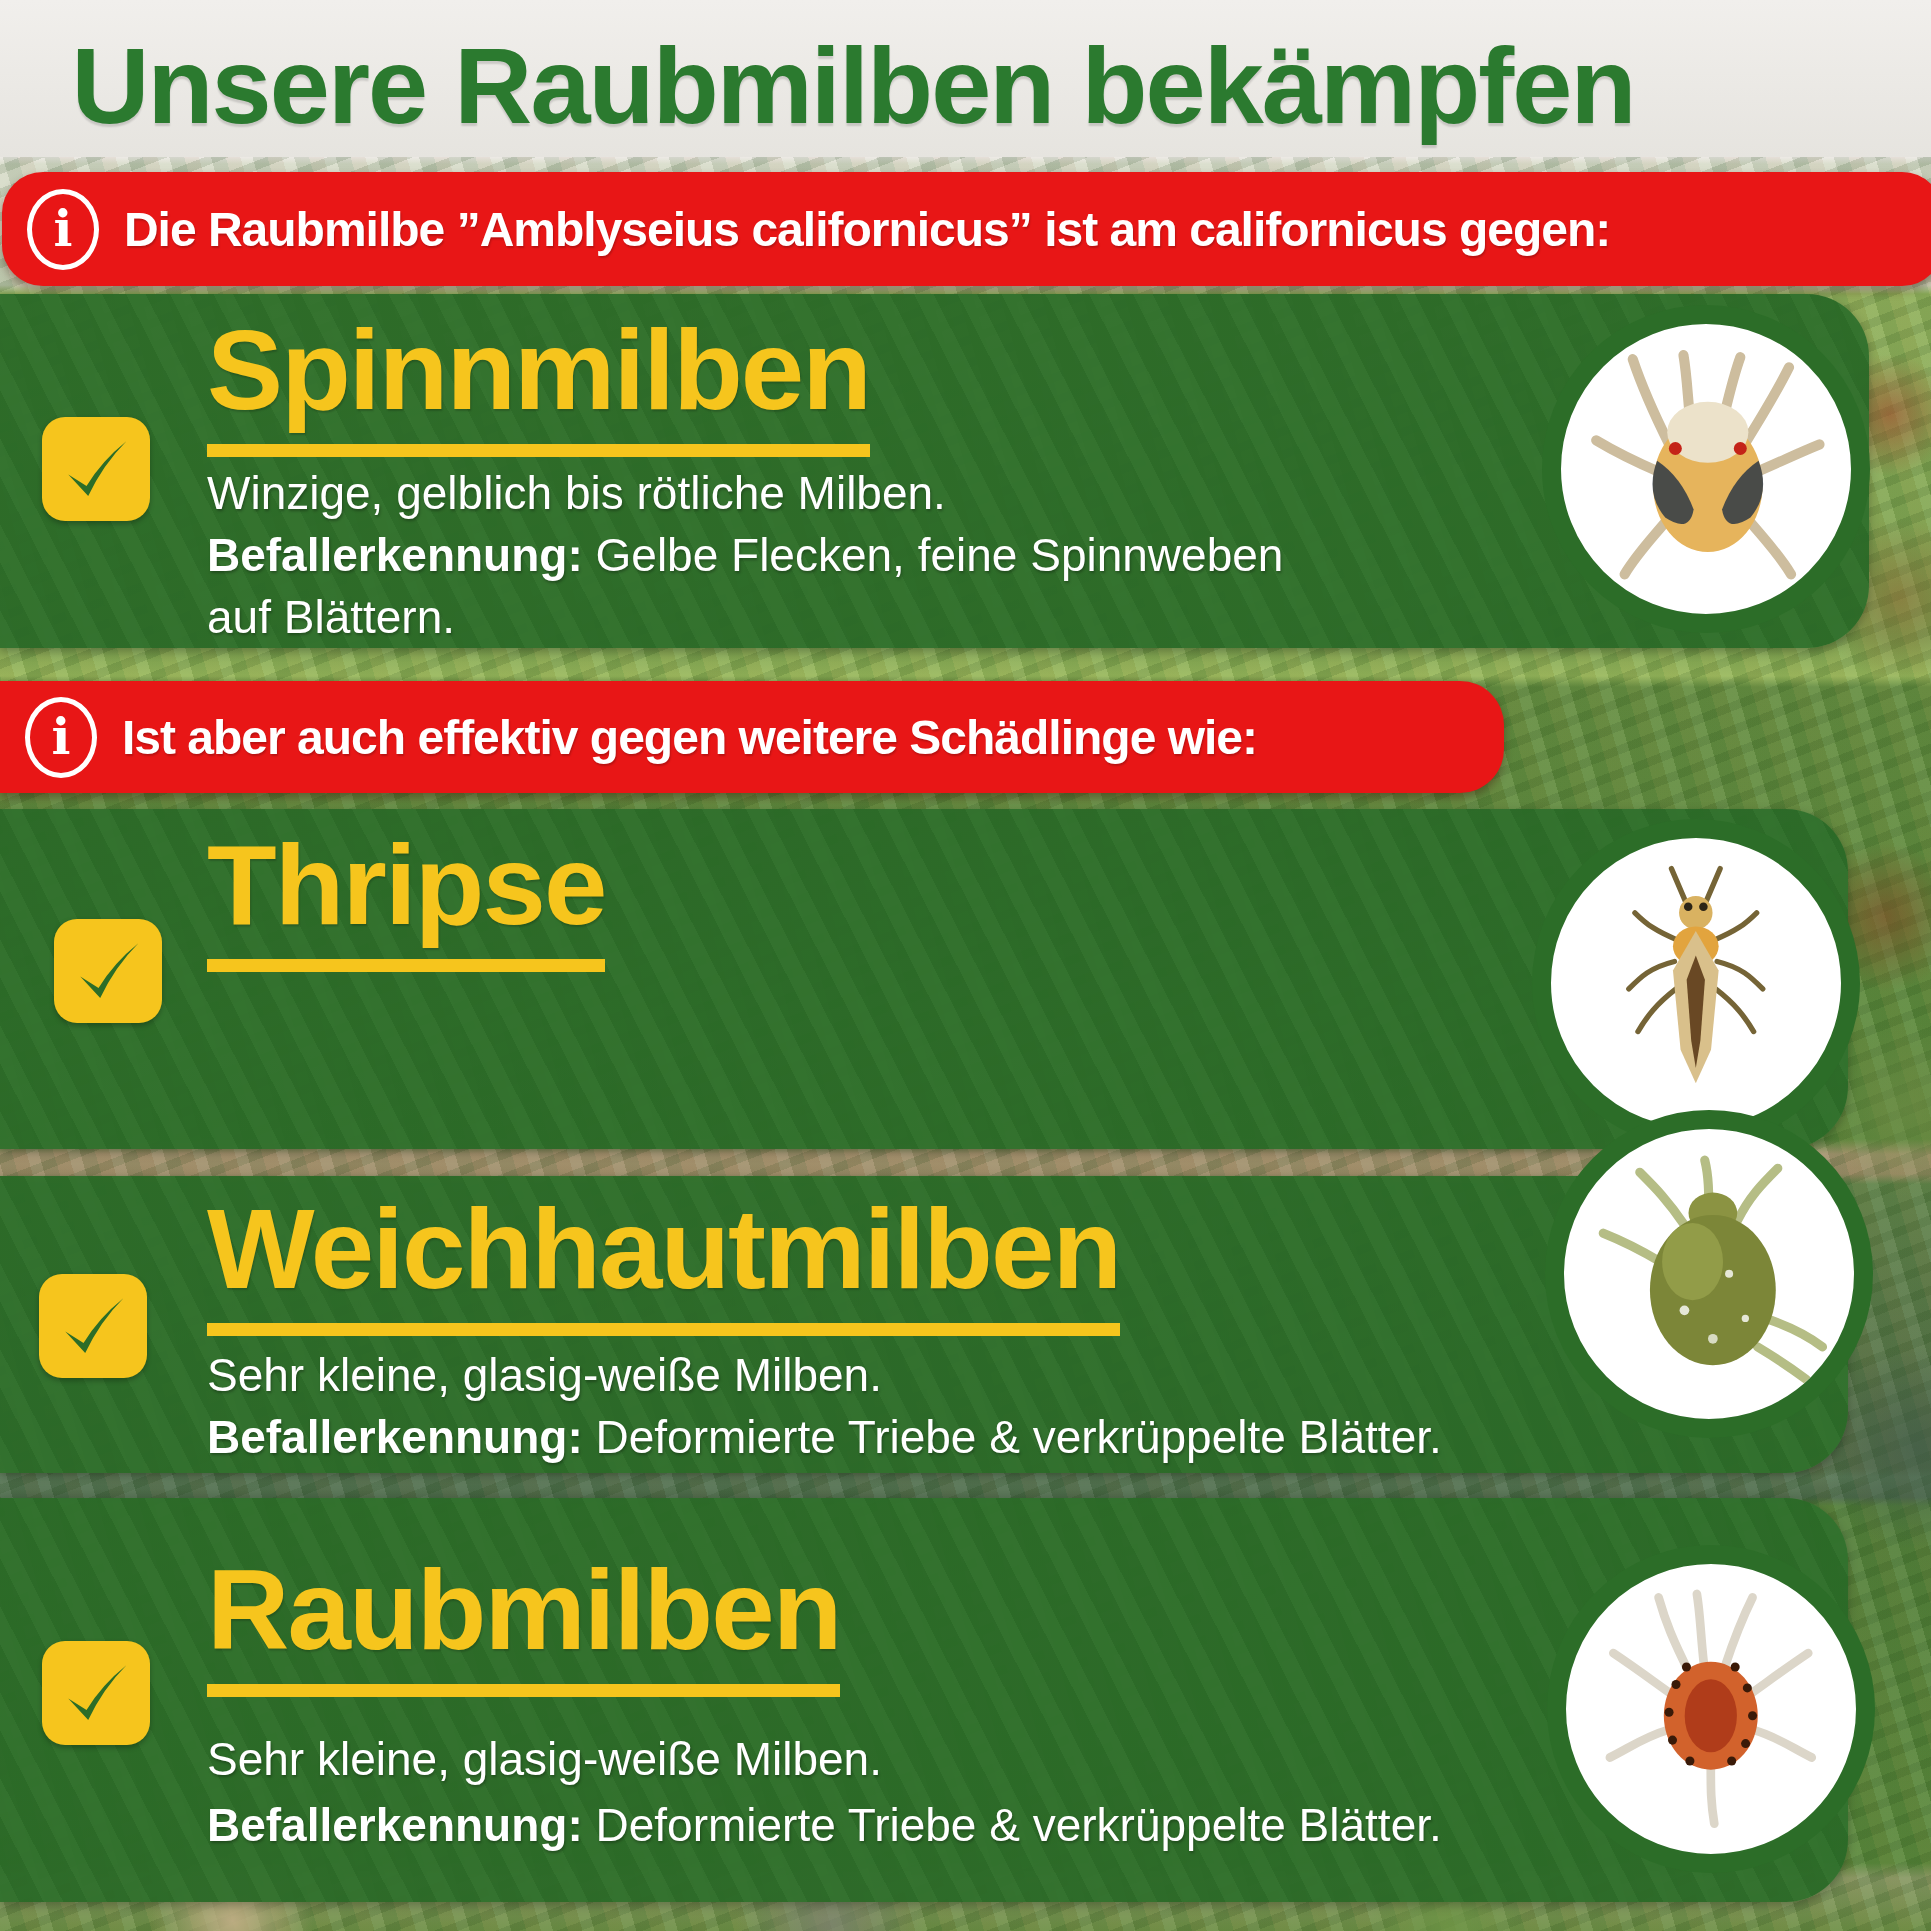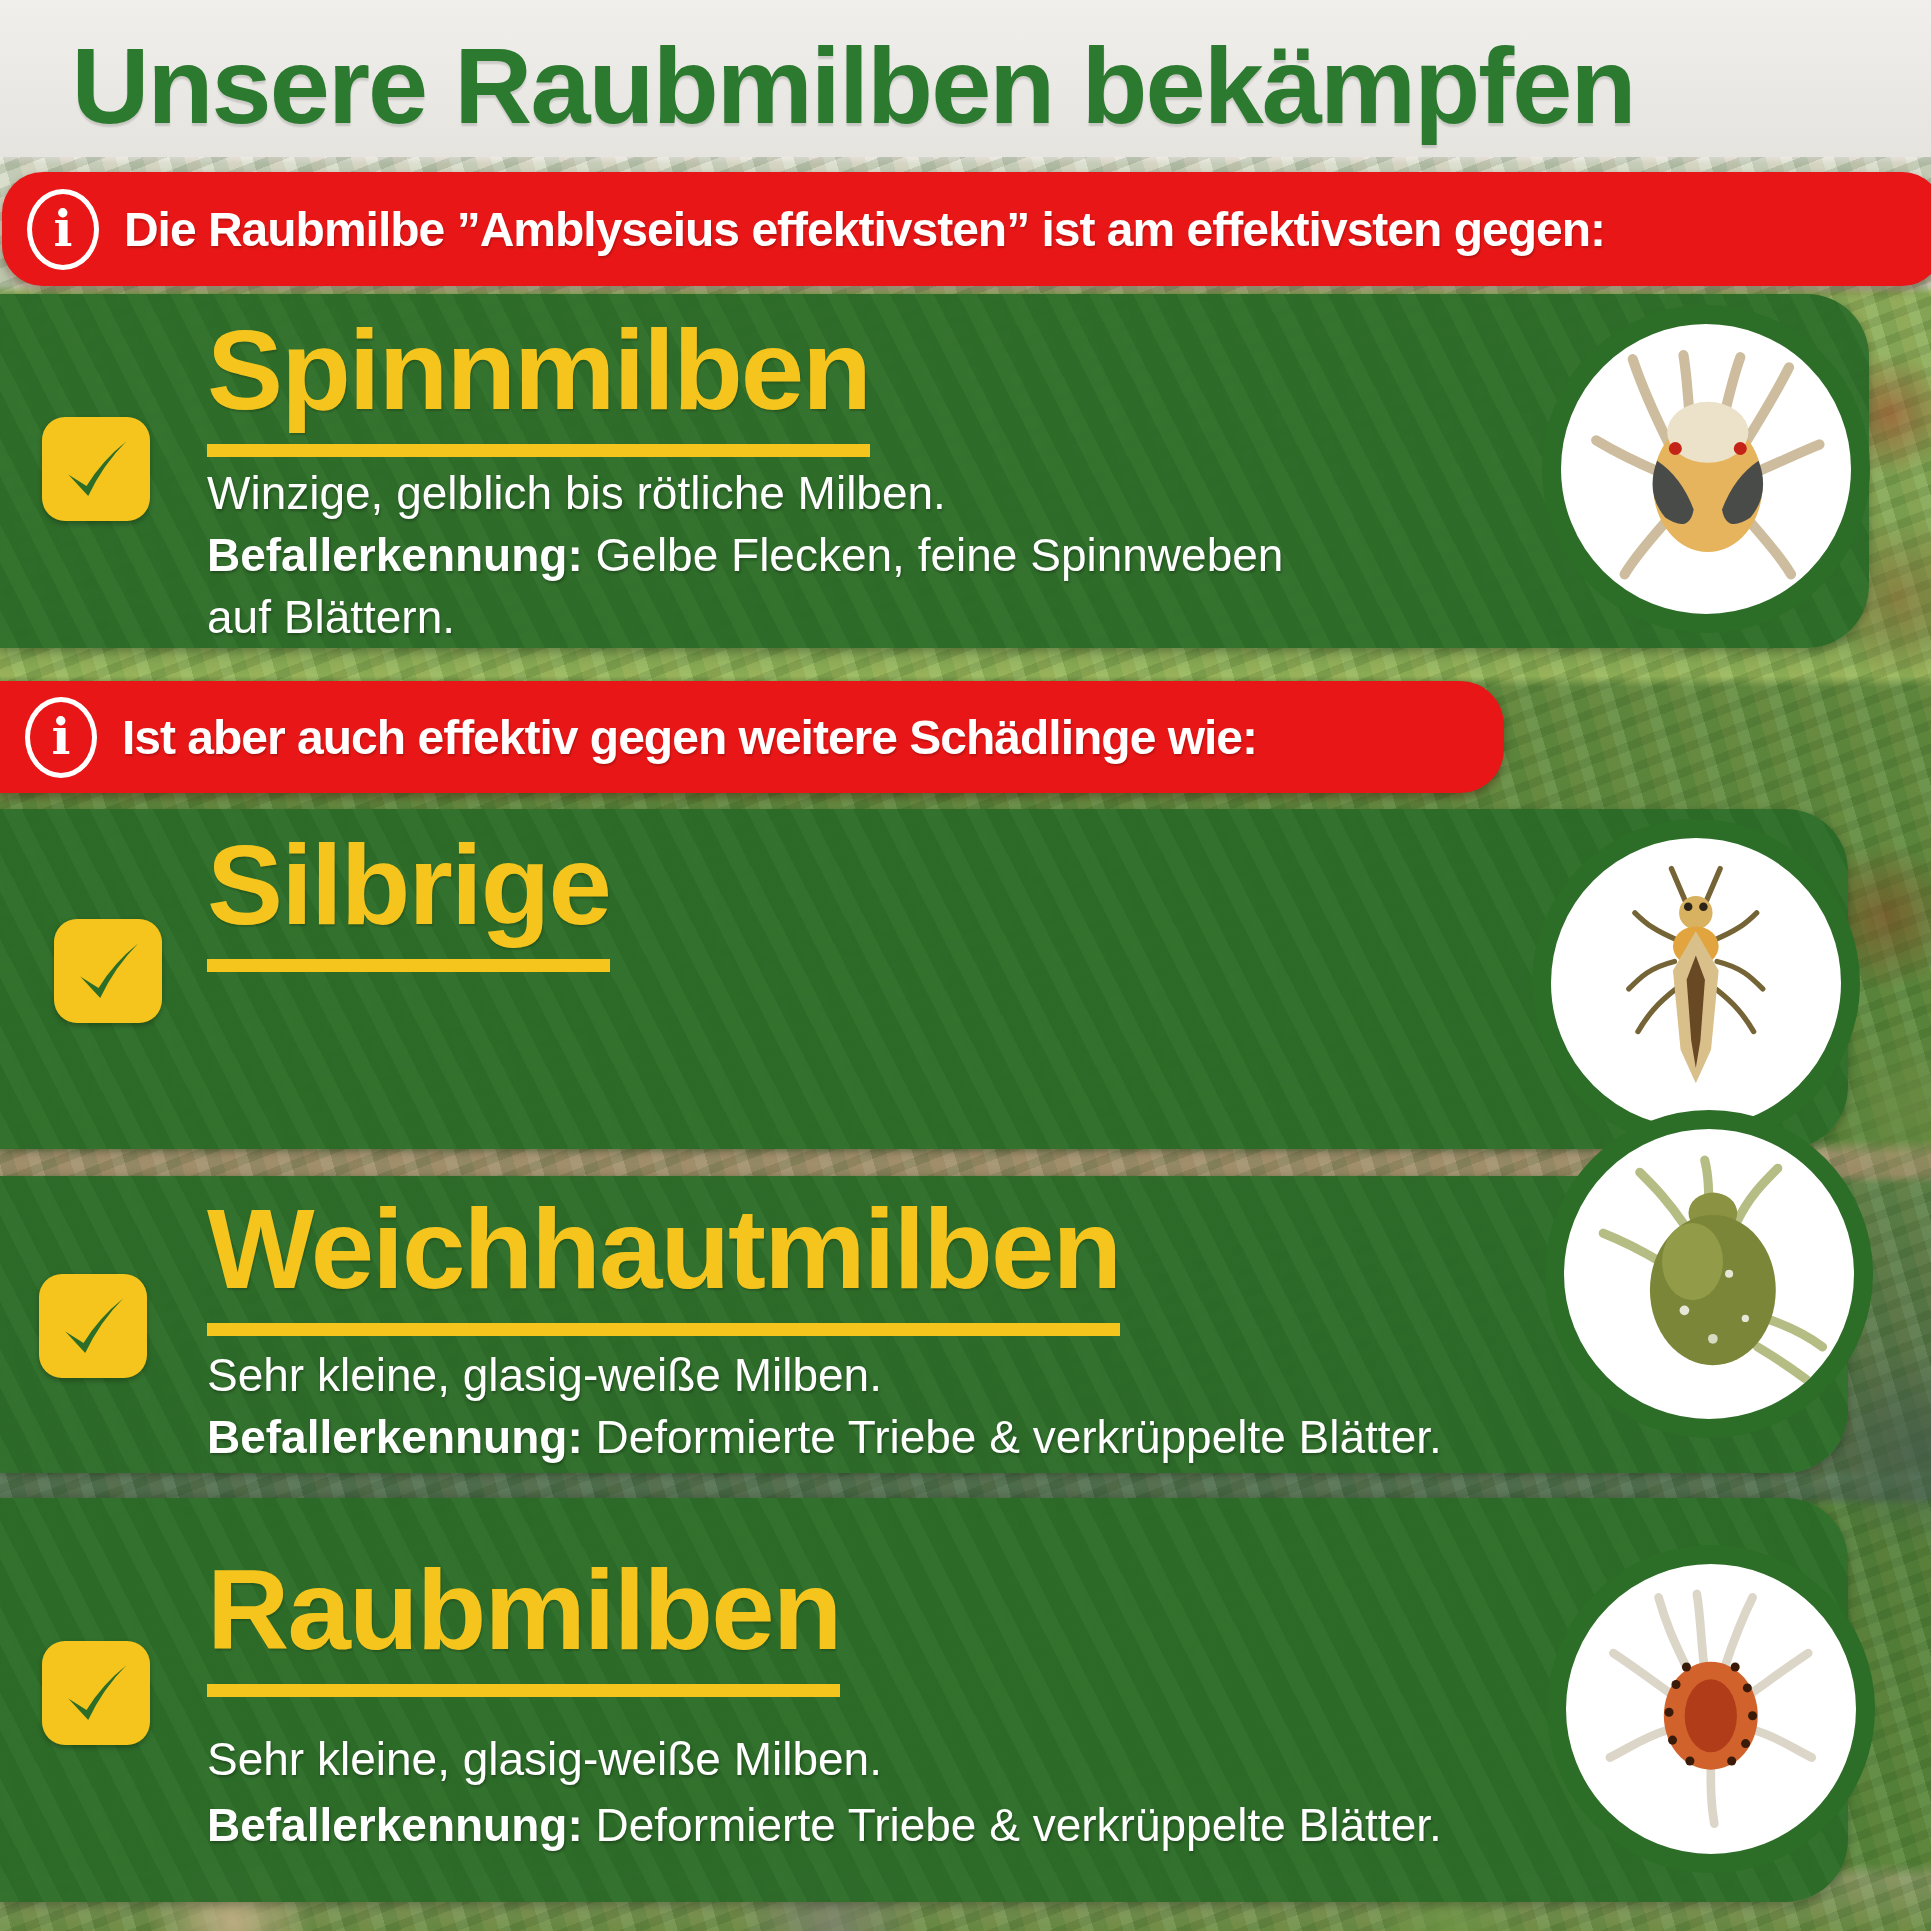"Die Raubmilbe ”Amblyseius effektivsten”" span.banner-text { text: effektivsten” ist am effektivsten -> californicus” ist am californicus }
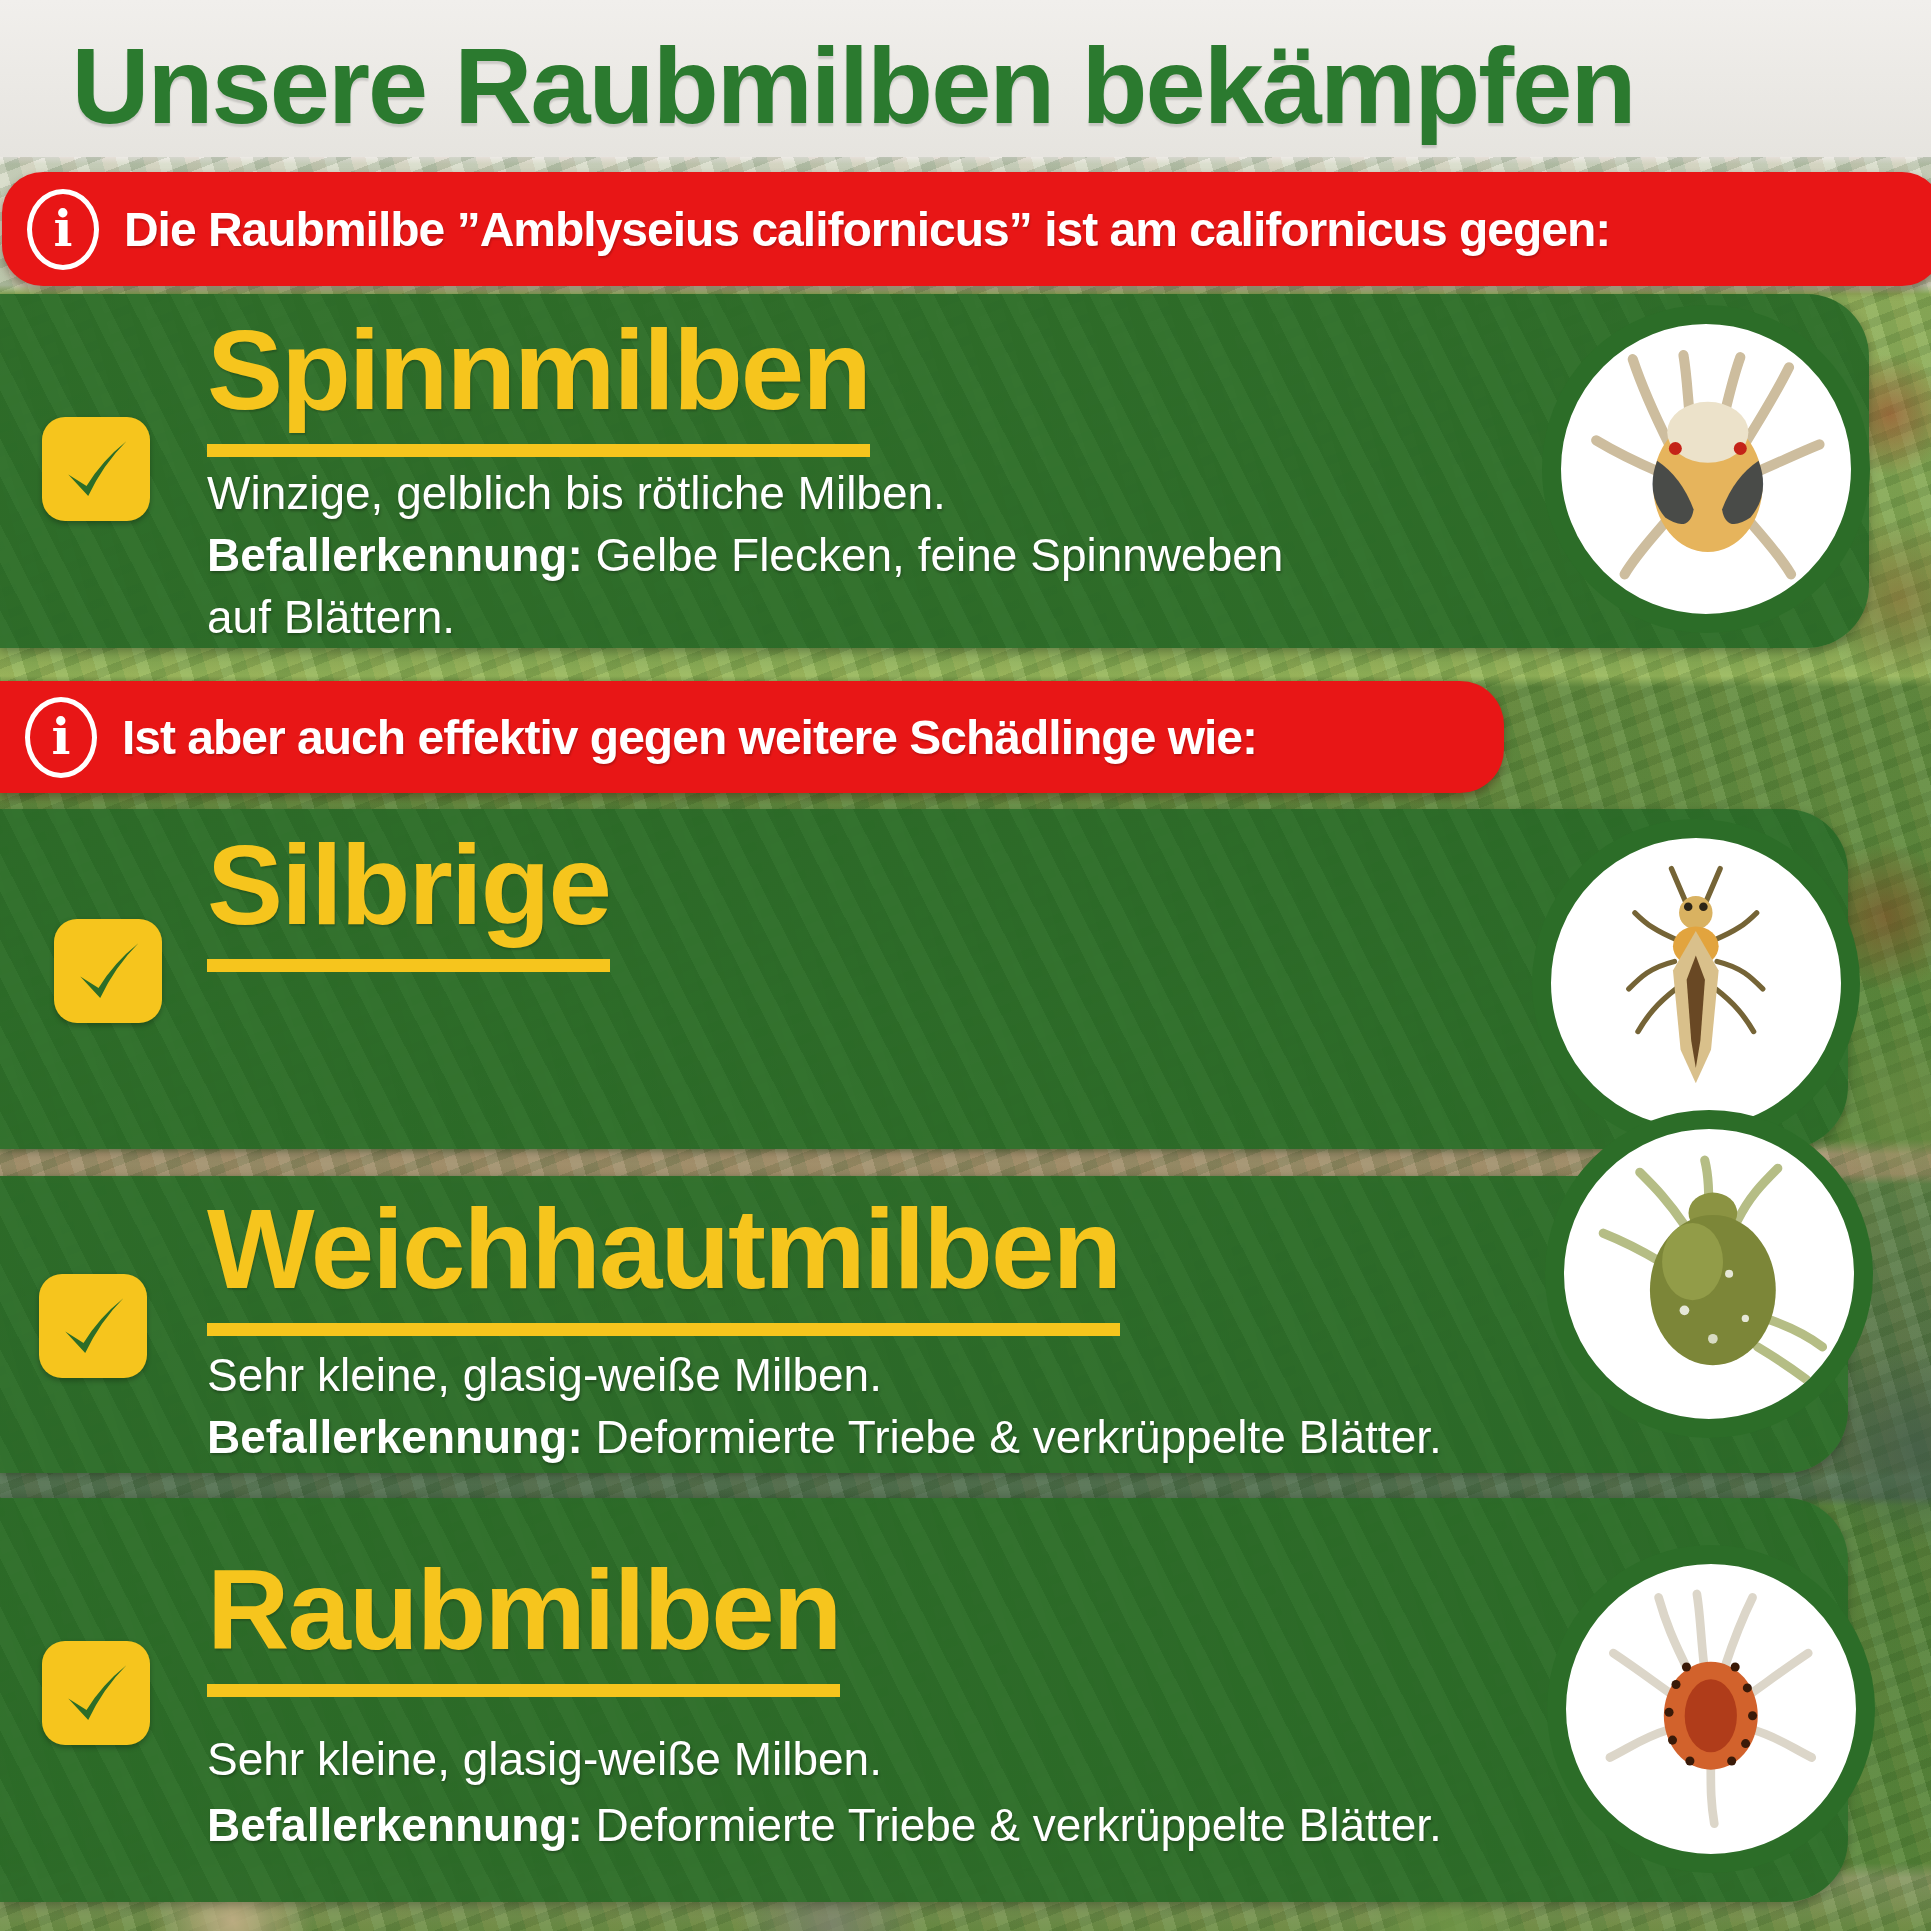"Silbrige" div.sec-heading { text: Silbrige -> Thripse }
